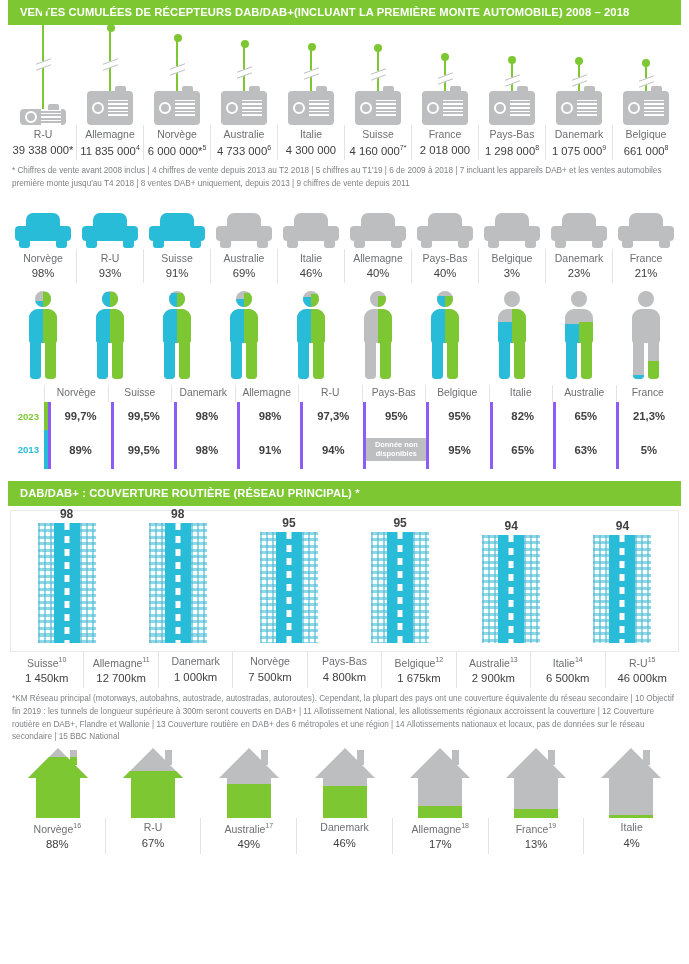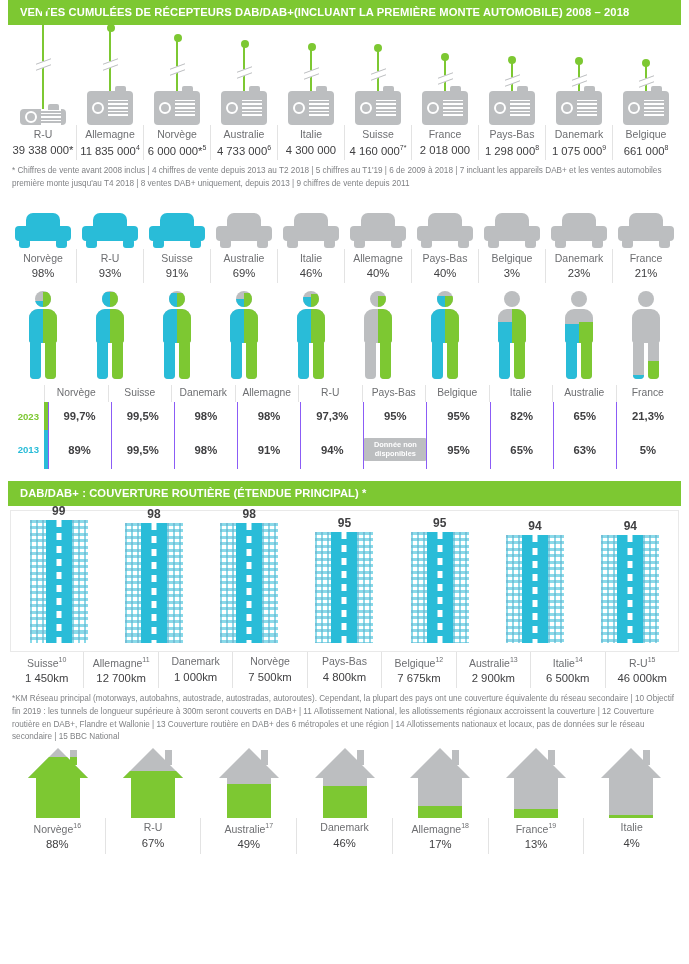"99,7%" .cov-row .c { border-left: 1px solid #8b5cf6 -> 3px solid #8b5cf6 }
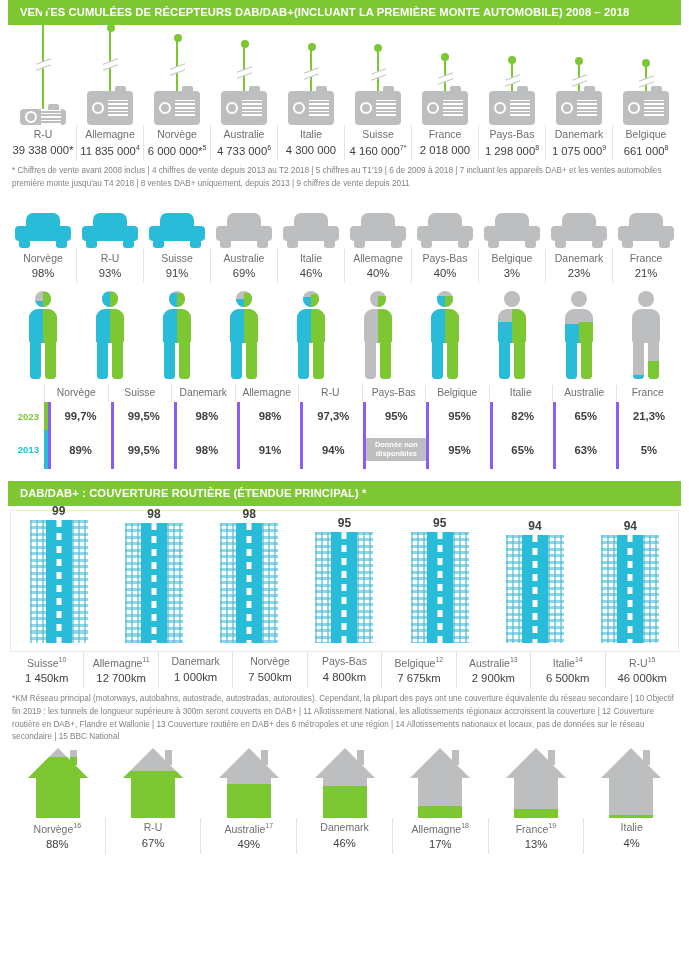"DAB/DAB+ : COUVERTURE ROUTIÈRE (ÉTENDUE" div.bar { text: ÉTENDUE -> RÉSEAU }
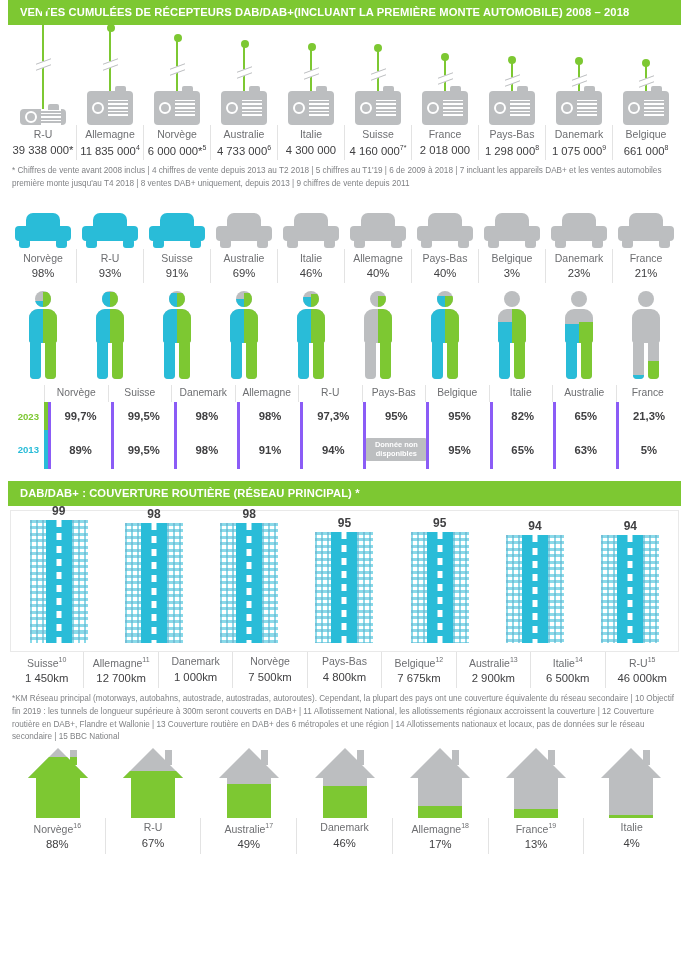"99" div.r-col { html: <div> <div>99</div> <div> <div></div> <div></div> </div> </div> -> none }
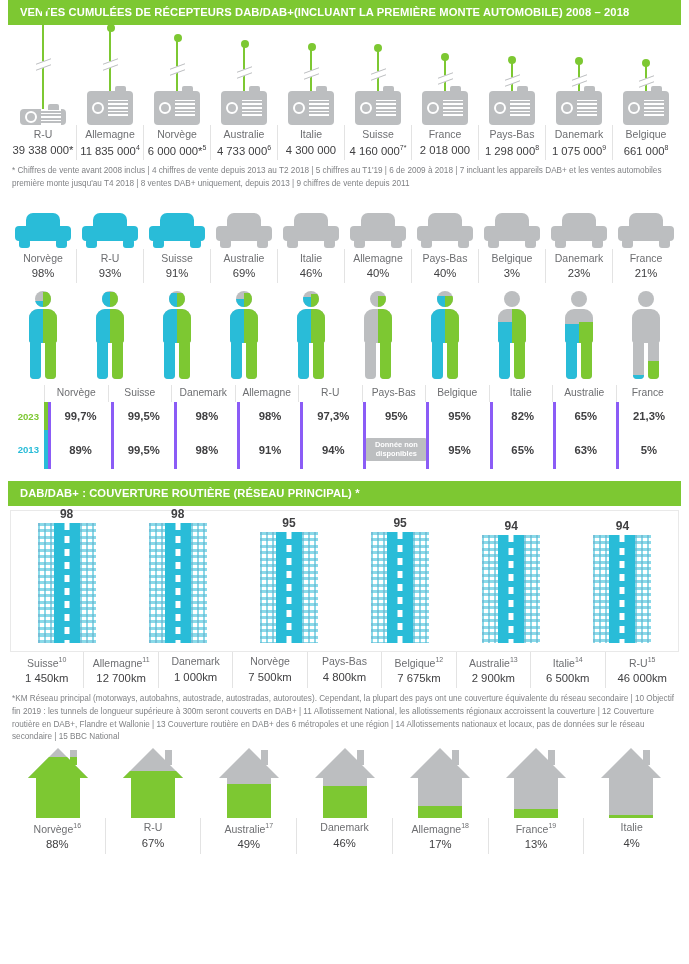"7 675km" div.val { text: 7 675km -> 1 675km }
